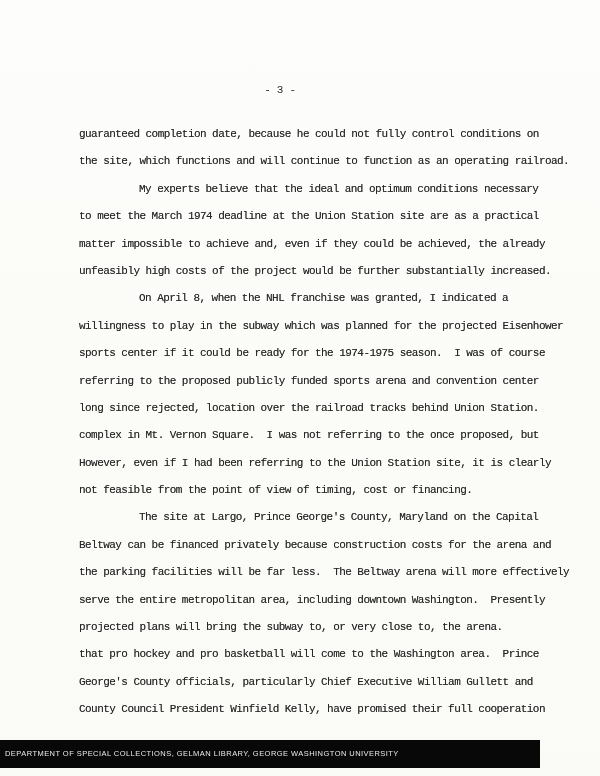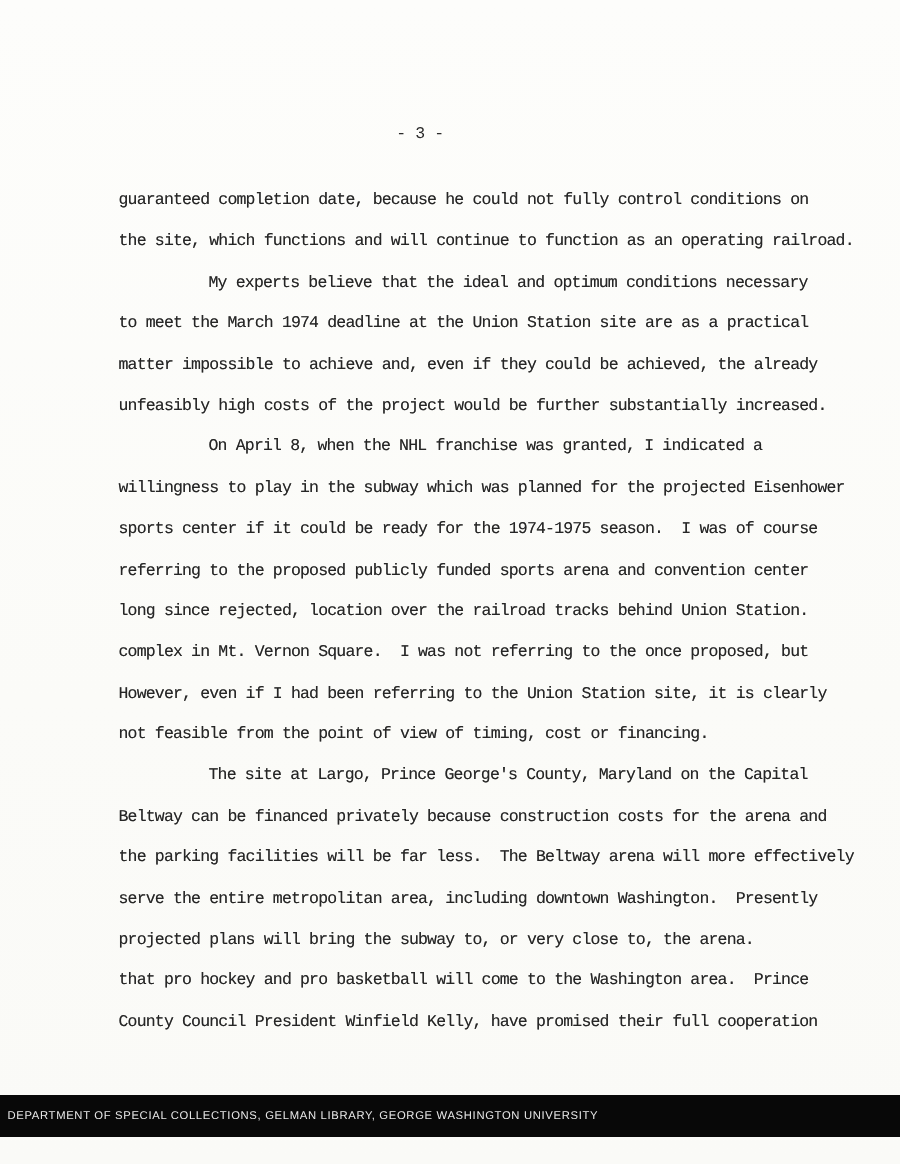"George's County officials, particularly" div.line { html: none -> <div>George's County officials, particularly Chief Executive William Gullett and</div> }
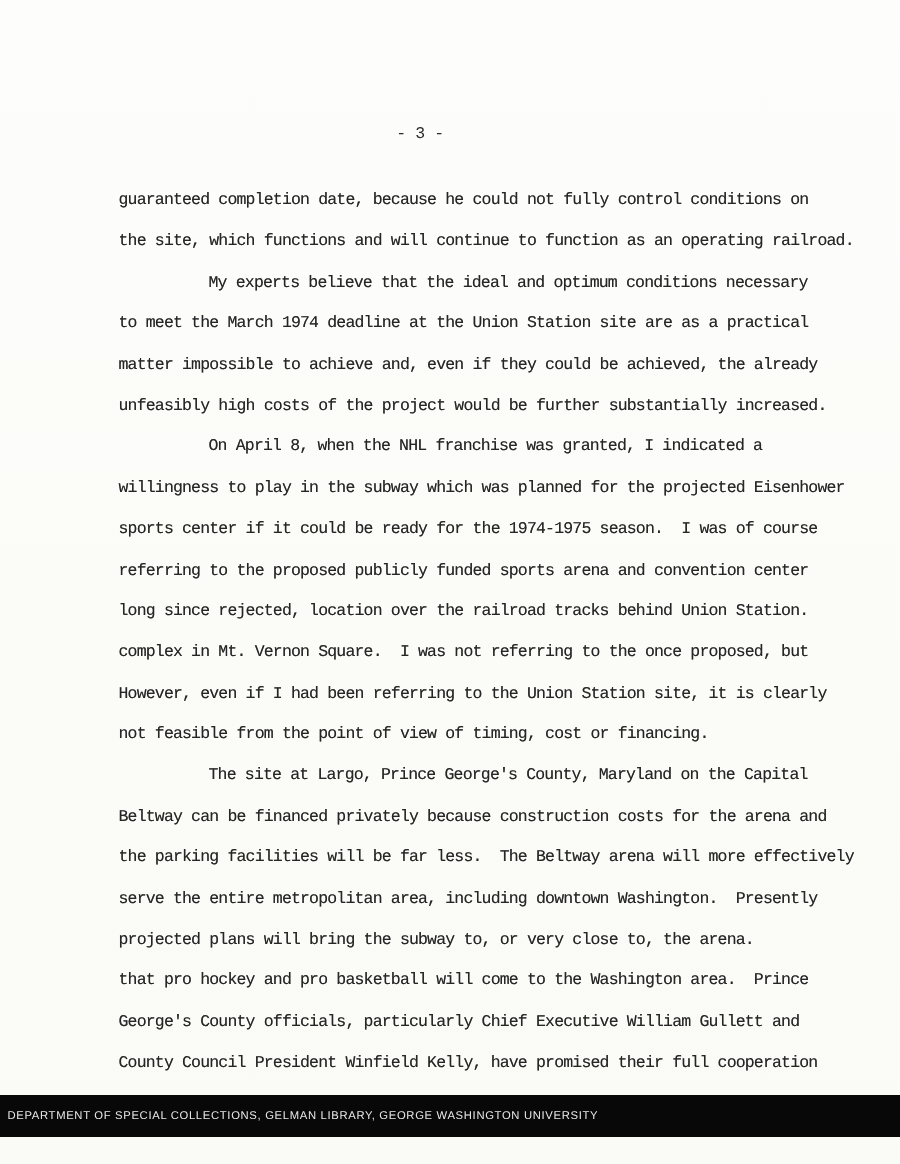"DEPARTMENT OF SPECIAL COLLECTIONS," .footer-bar { bottom: 18px -> 8px; width: 600px -> 540px }
